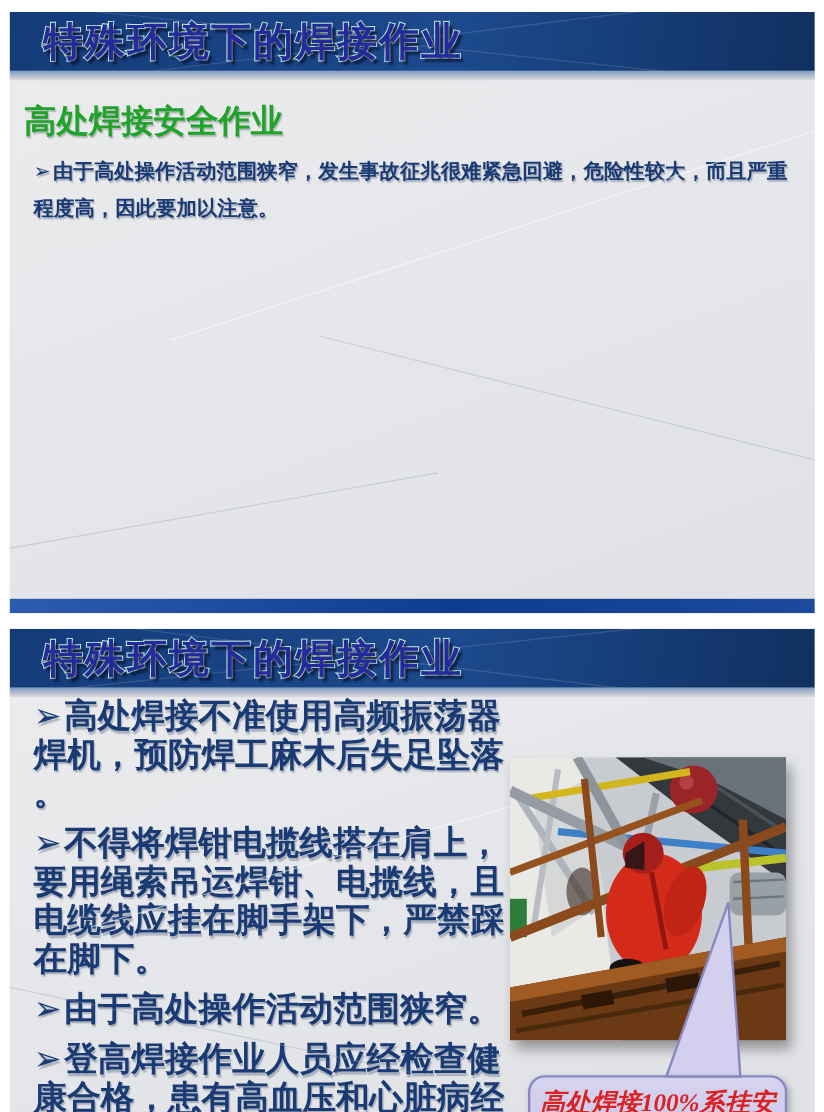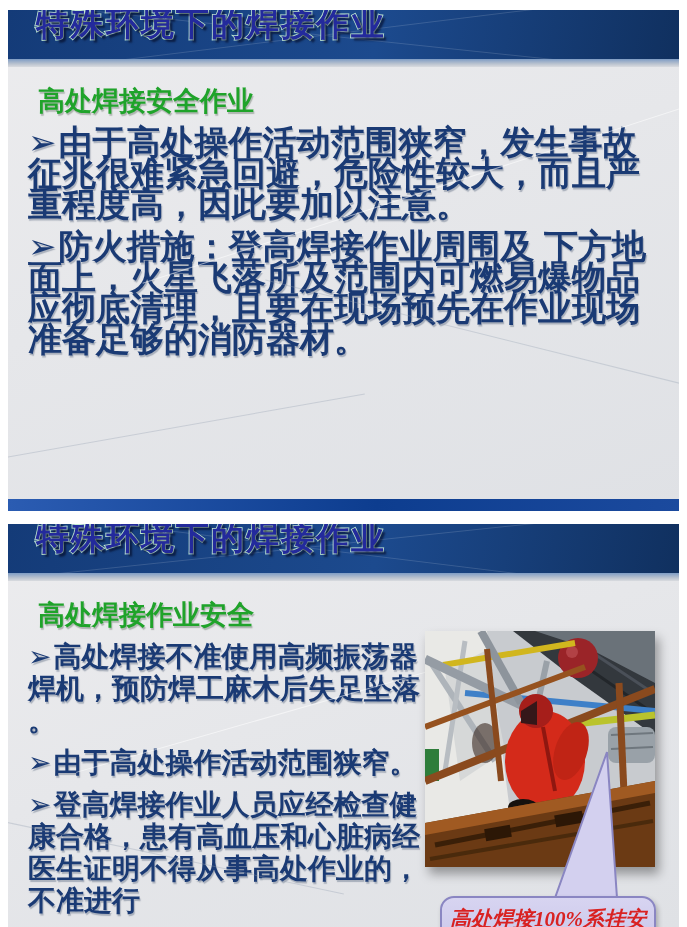"特殊环境下的焊接作业" .s-title { bottom: 12px -> 1px }
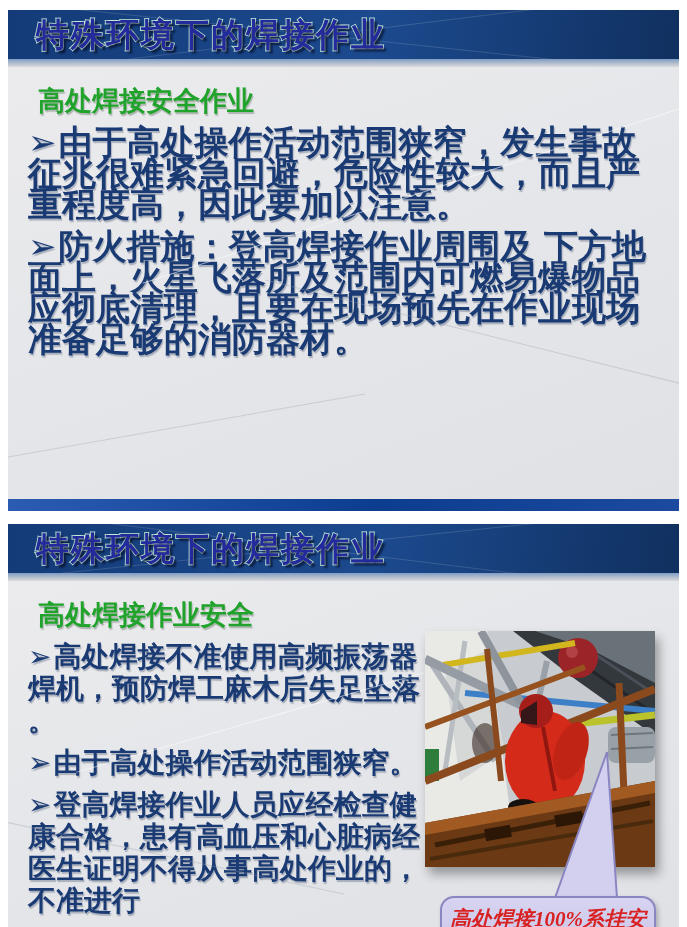"高处焊接安全作业" .s-heading { margin: 16px 0 8px 30px -> 16px 0 8px 12px }
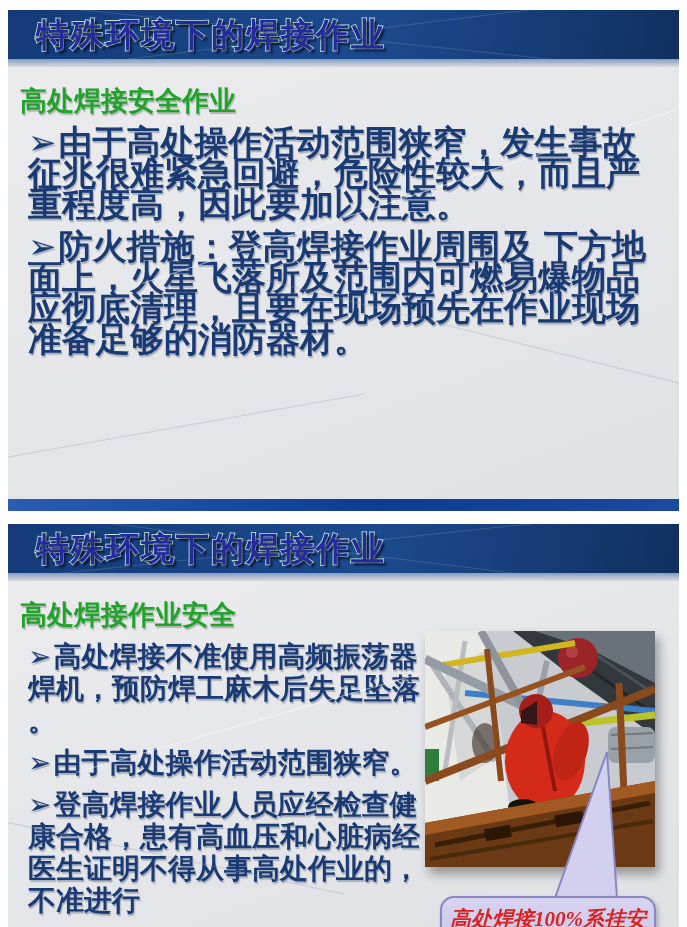"➢由于高处操作活动范围狭窄，发生事故征兆很难紧急回避，危险性较大，而且严重程度高" .bullet { font-size: 34px -> 17px }
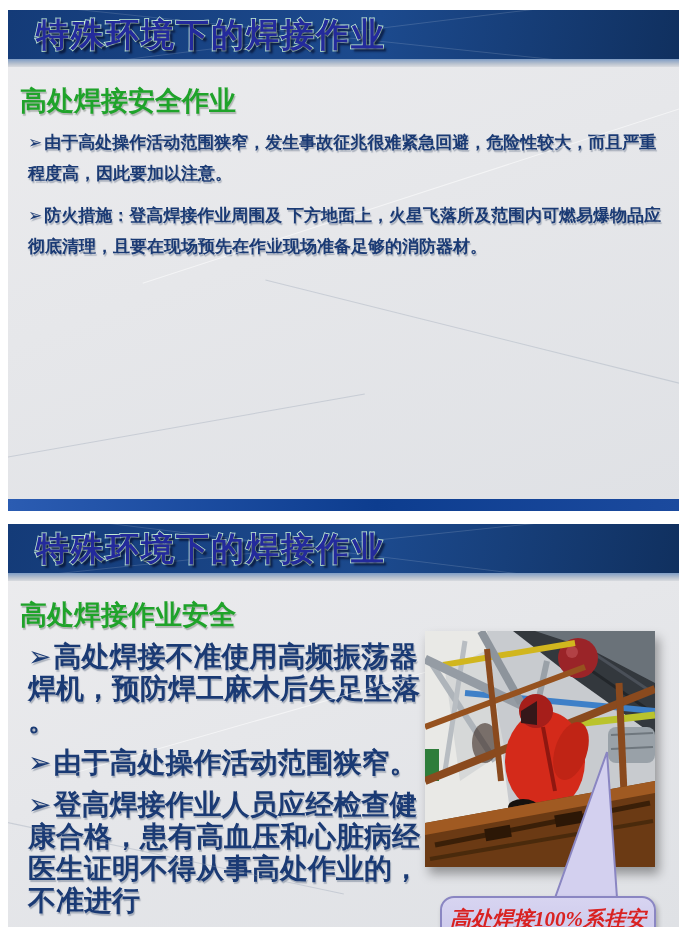"➢防火措施：登高焊接作业周围及" p.bullet { html: <p><span>➢</span><span>防火措施：登高焊接作业周围及 下方地面上，火星飞落所及范围内可燃易爆物品应彻底清理，且要在现场预先在作业现场准备足够的消防器材。</span></p> -> none }
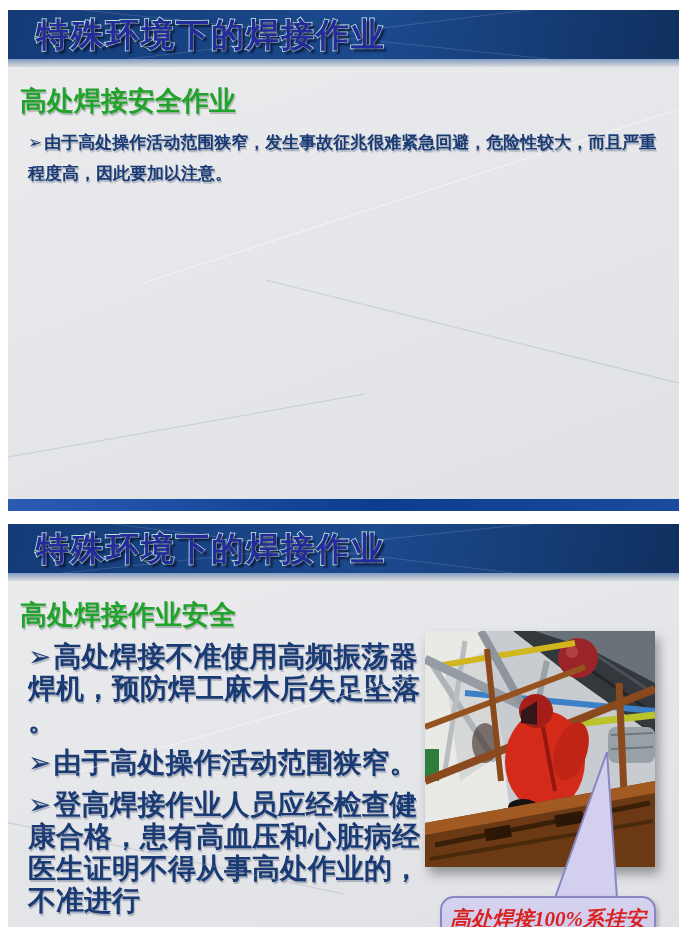"高处焊接作业安全" div.s-heading { html: <div>高处焊接作业安全</div> -> none }
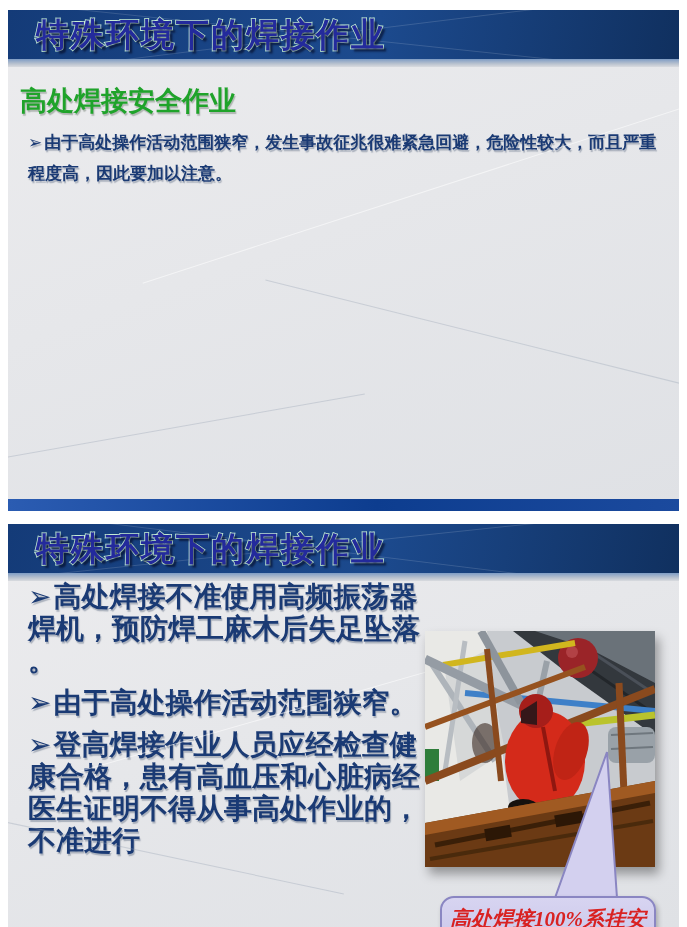"➢不得将焊钳电揽线搭在肩上，要用绳索吊运焊钳、电揽线，且电缆线应挂在脚手架下，严" p.bullet { html: none -> <p><span>➢</span><span>不得将焊钳电揽线搭在肩上，要用绳索吊运焊钳、电揽线，且电缆线应挂在脚手架下，严禁踩在脚下。</span></p> }
